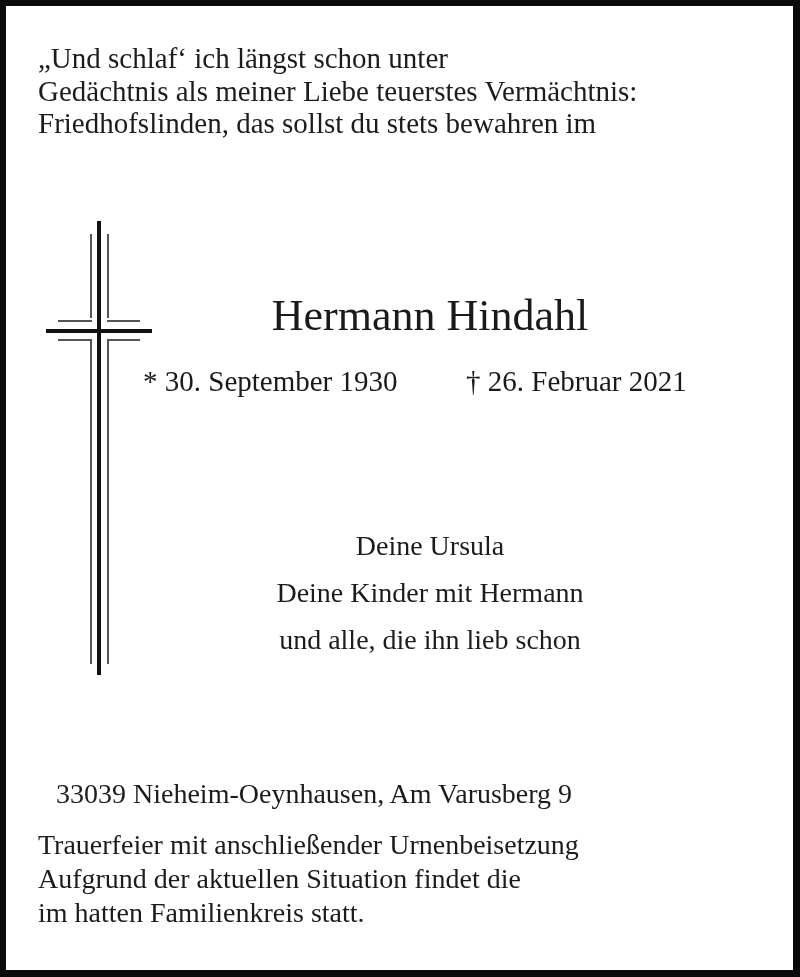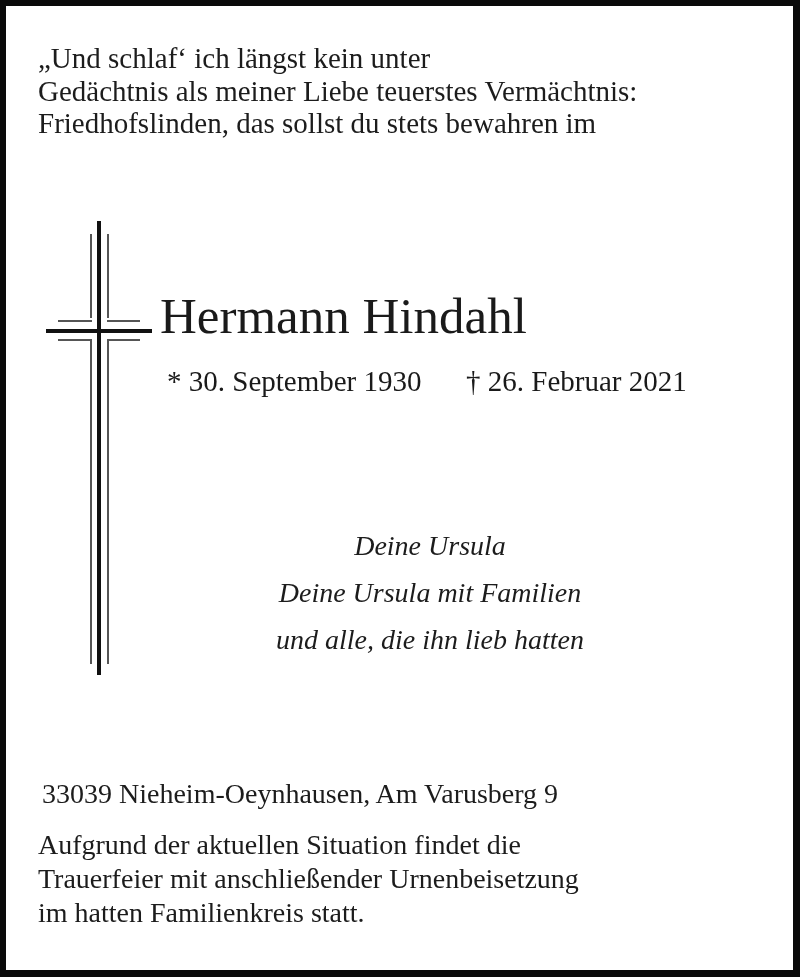"„Und schlaf‘ ich längst kein" span.line { text: kein -> schon }
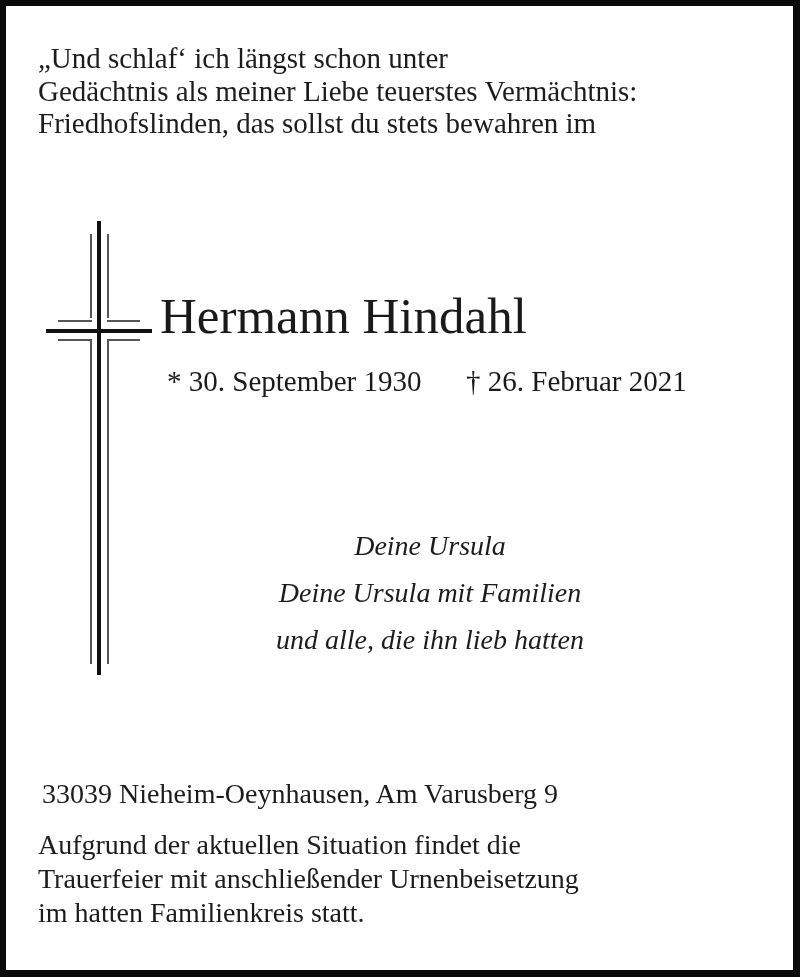"Hermann Hindahl" .name { font-size: 51px -> 44px; text-align: left -> center }
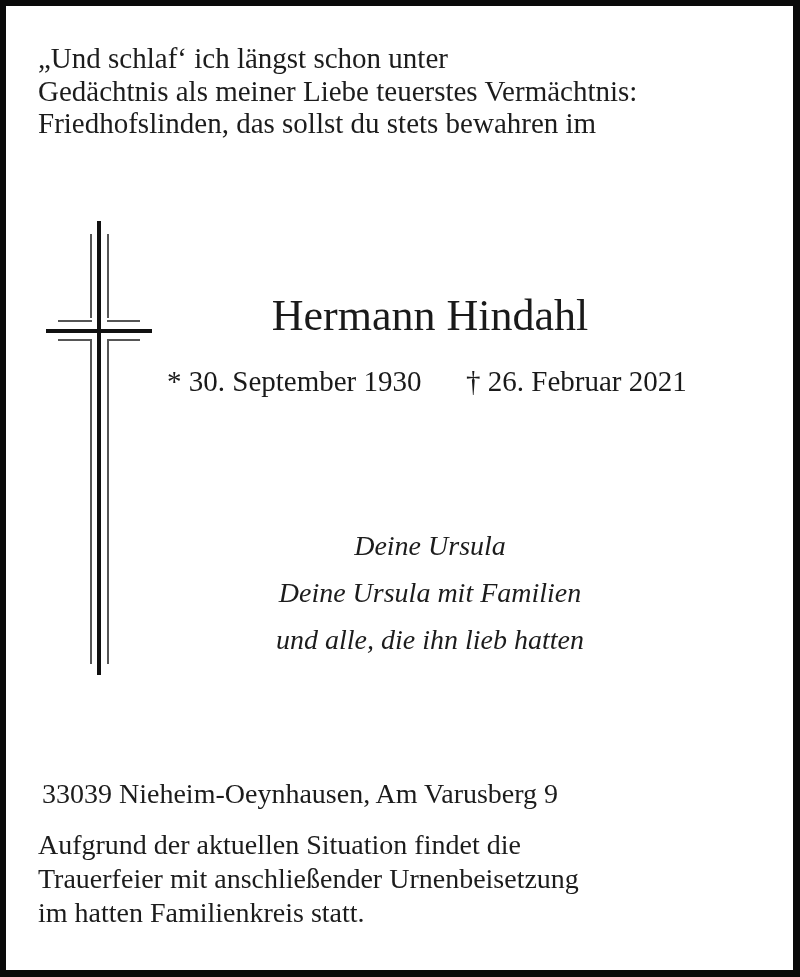"* 30. September 1930" .dates .born { margin-left: 24px -> none }
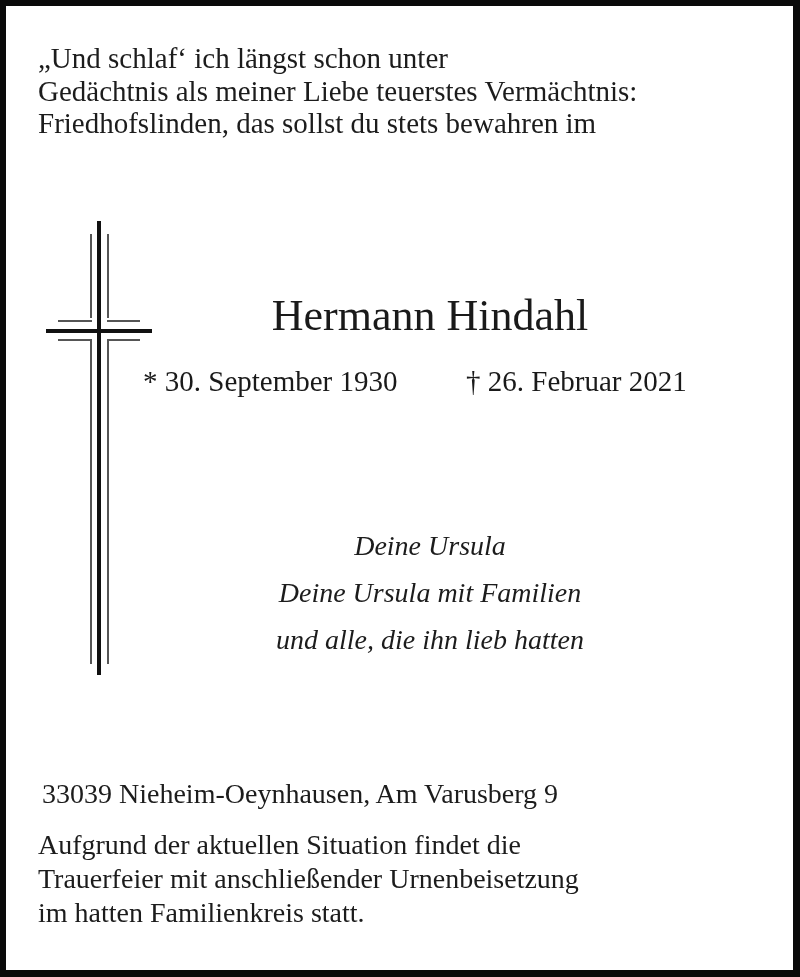"Deine Ursula" .mourners .line { font-style: italic -> none }
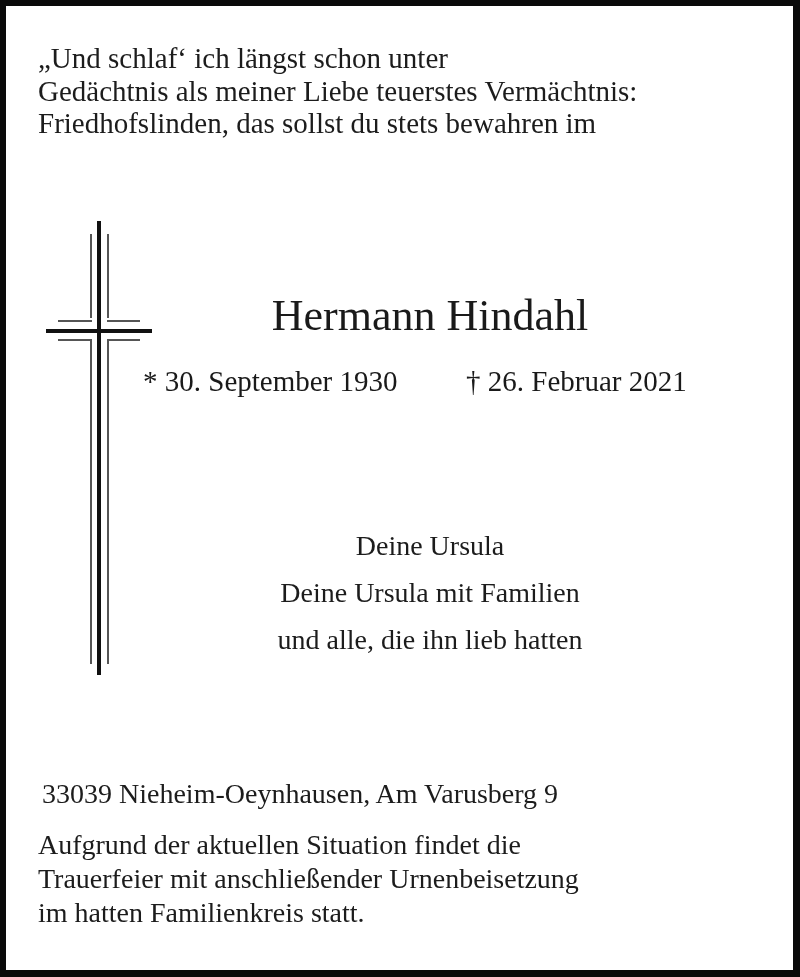"Deine Ursula mit Familien" span.line { text: Ursula mit Familien -> Kinder mit Hermann }
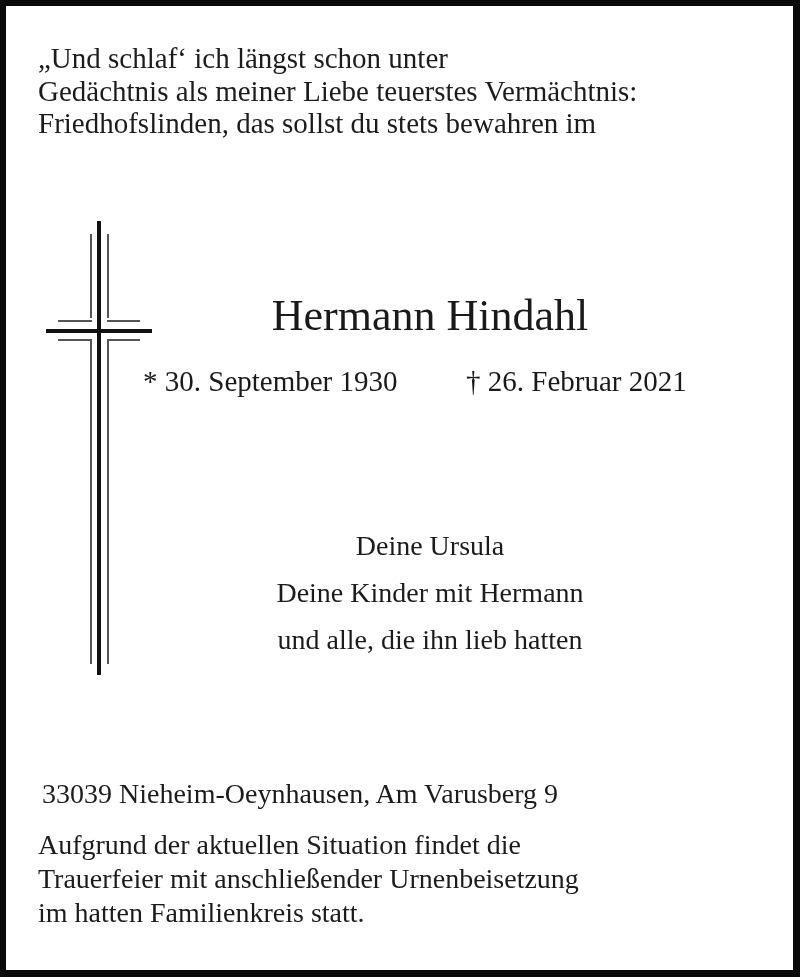"und alle, die ihn lieb" span.line { text: hatten -> schon }
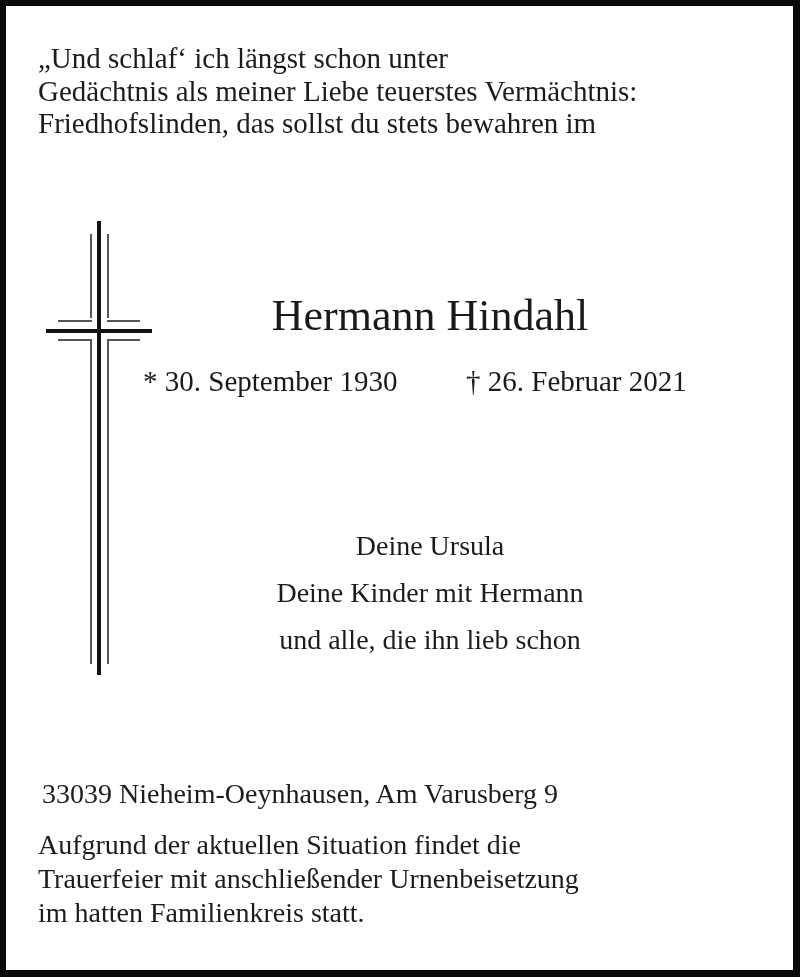"33039 Nieheim-Oeynhausen, Am Varusberg 9" .address { left: 42px -> 56px }
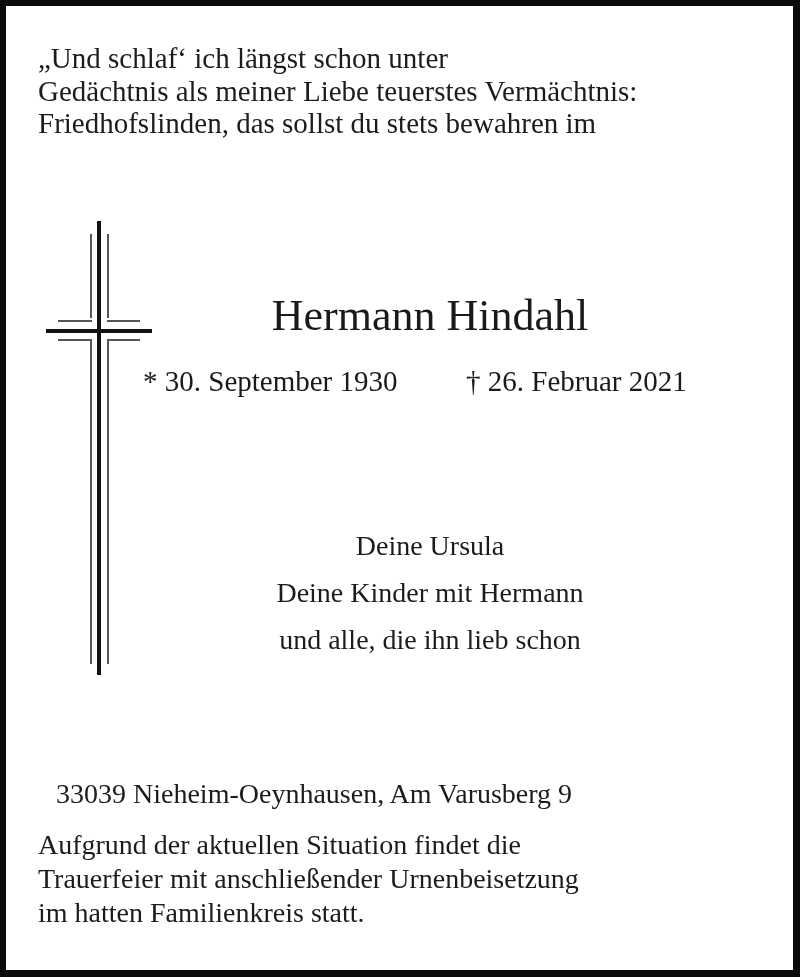"Aufgrund der aktuellen Situation findet" span.line { order: before "Trauerfeier mit anschließender" -> after "Trauerfeier mit anschließender" }
